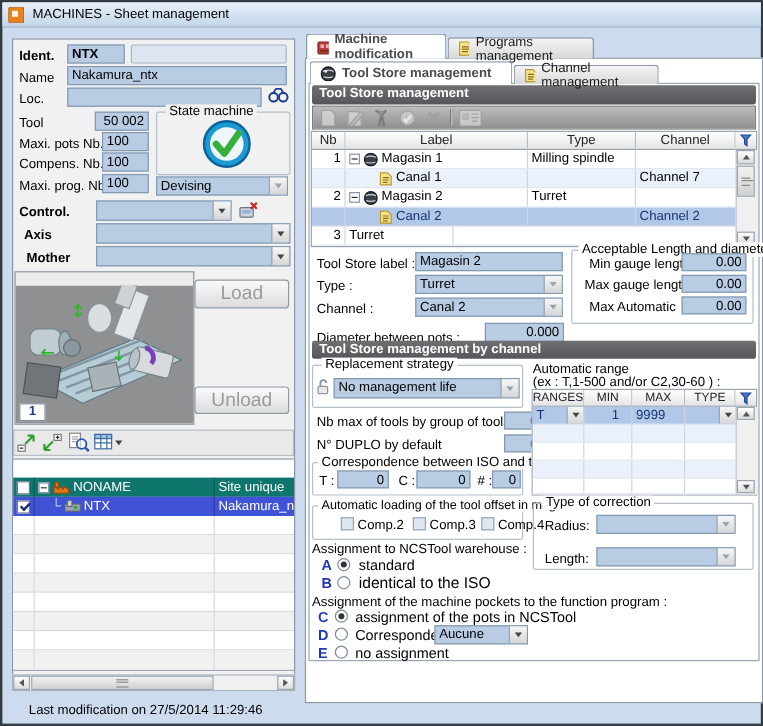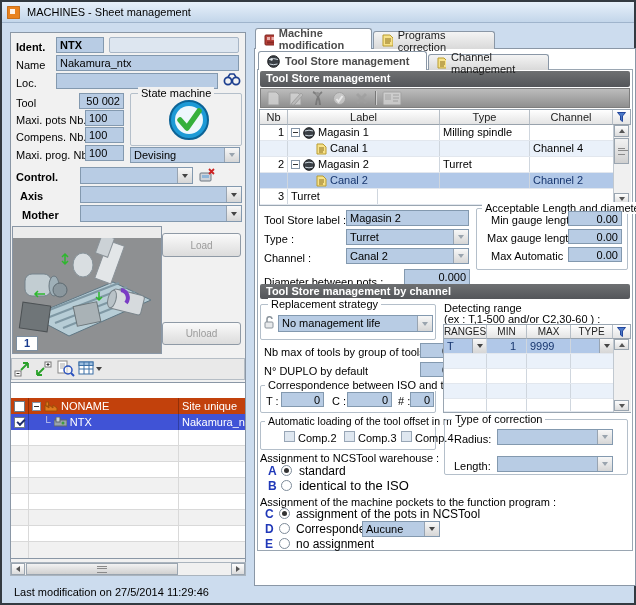"Programs correction" span { text: correction -> management }
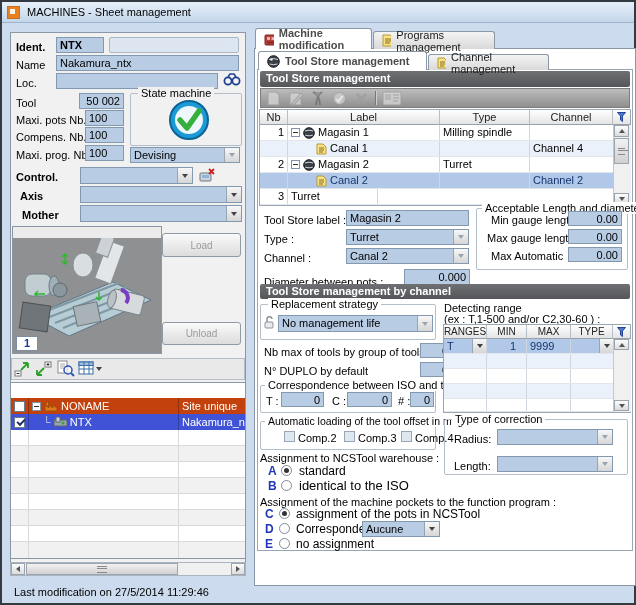"Channel 4" div.tc { text: 4 -> 7 }
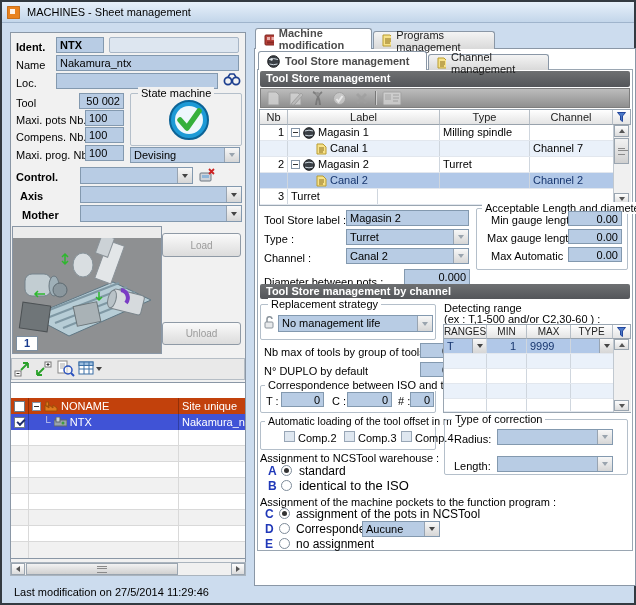"Load" .btn3d { font-size: 10px -> 16px }
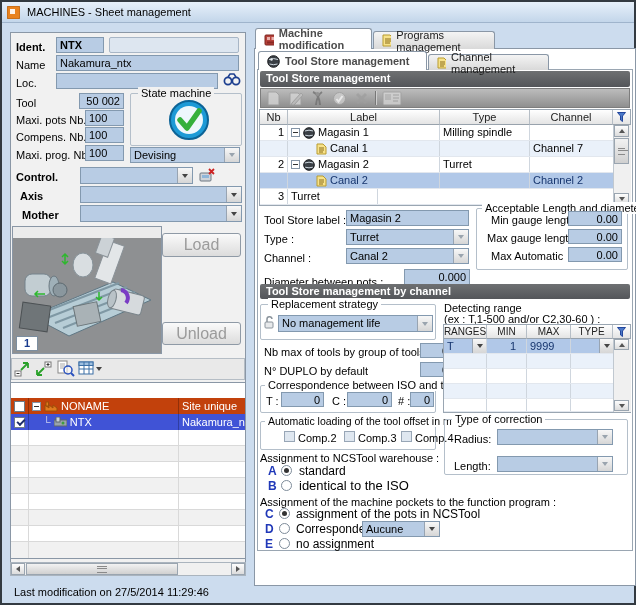"Detecting range" span.lbl { text: Detecting -> Automatic }
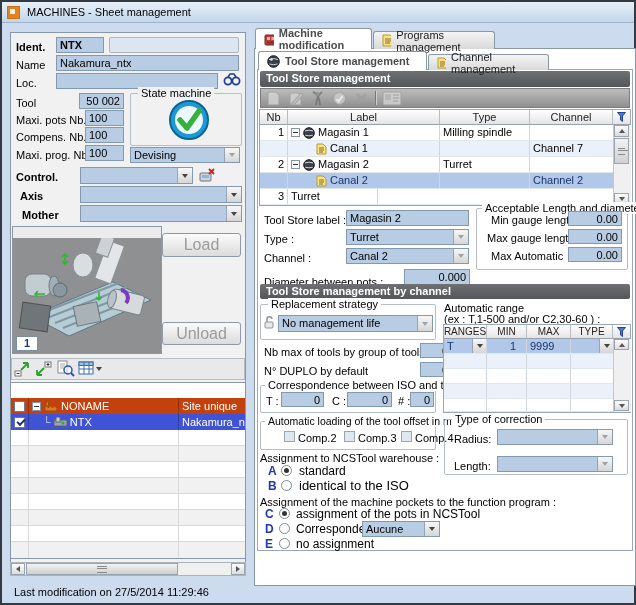"NONAME" div.trow { background: #c2410c -> #0f766e }
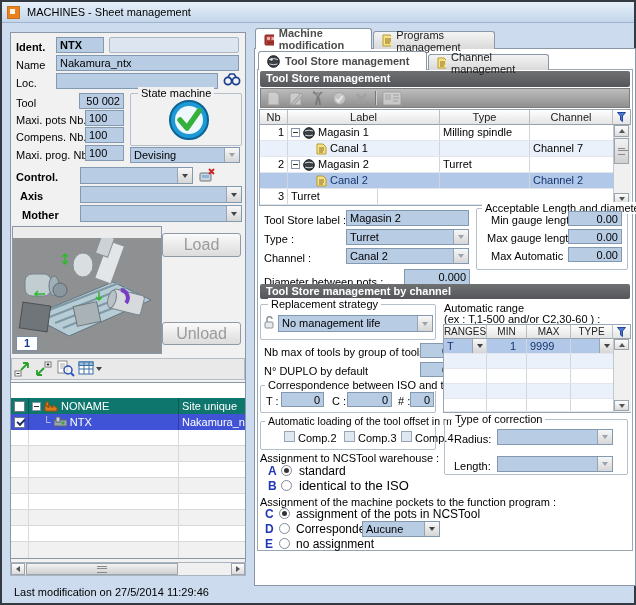"Last modification on 27/5/2014 11:29:46" span.lbl { left: 12px -> 22px }
